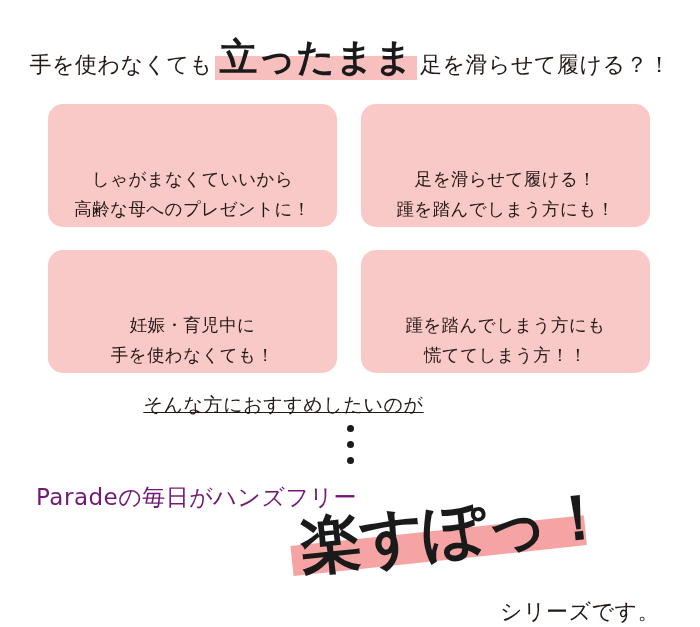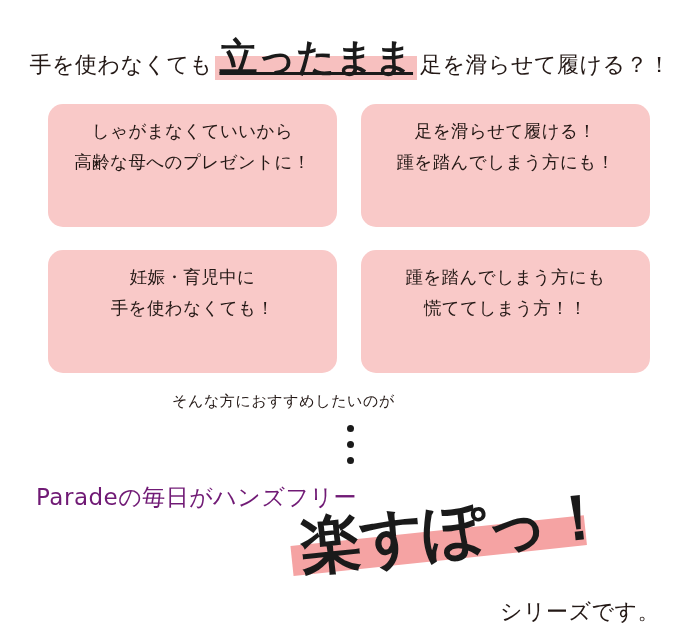"立ったまま" .hl-emph { text-decoration: underline -> none }
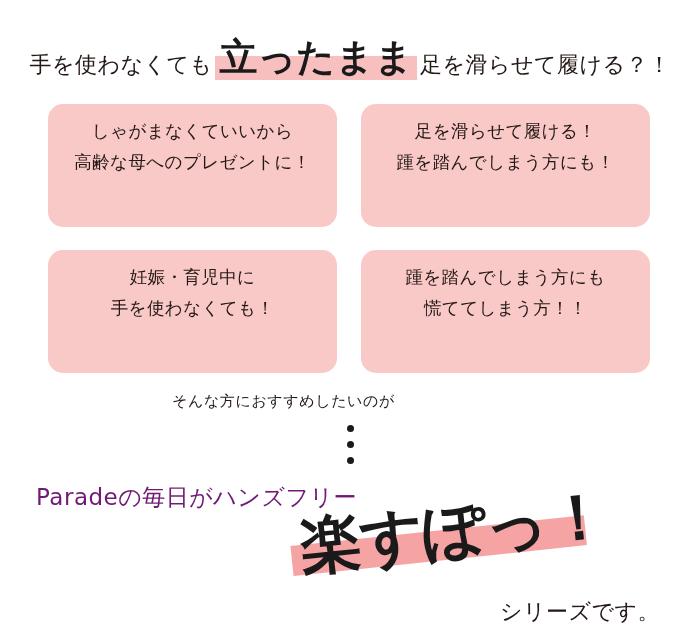"しゃがまなくていいから" .feature-box { justify-content: flex-start -> flex-end; padding: 12px 8px -> 2px 8px }
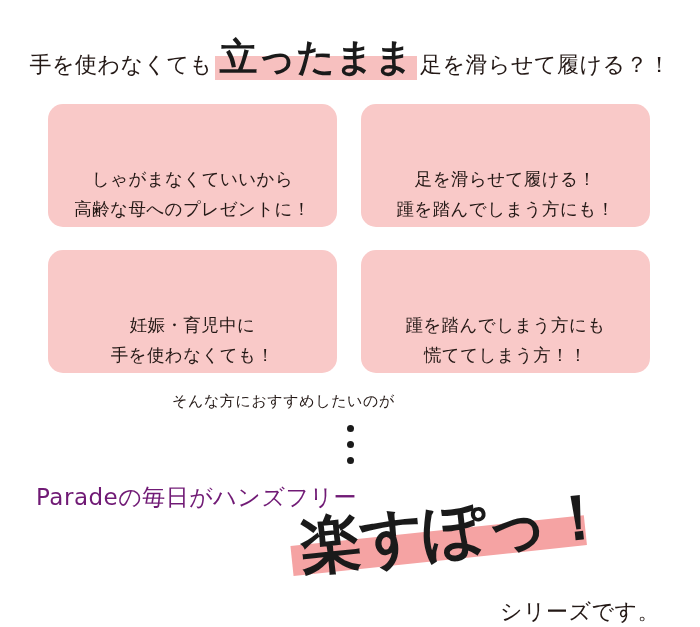"そんな方におすすめしたいのが" .bridge { font-size: 15px -> 19px; text-decoration: none -> underline }
